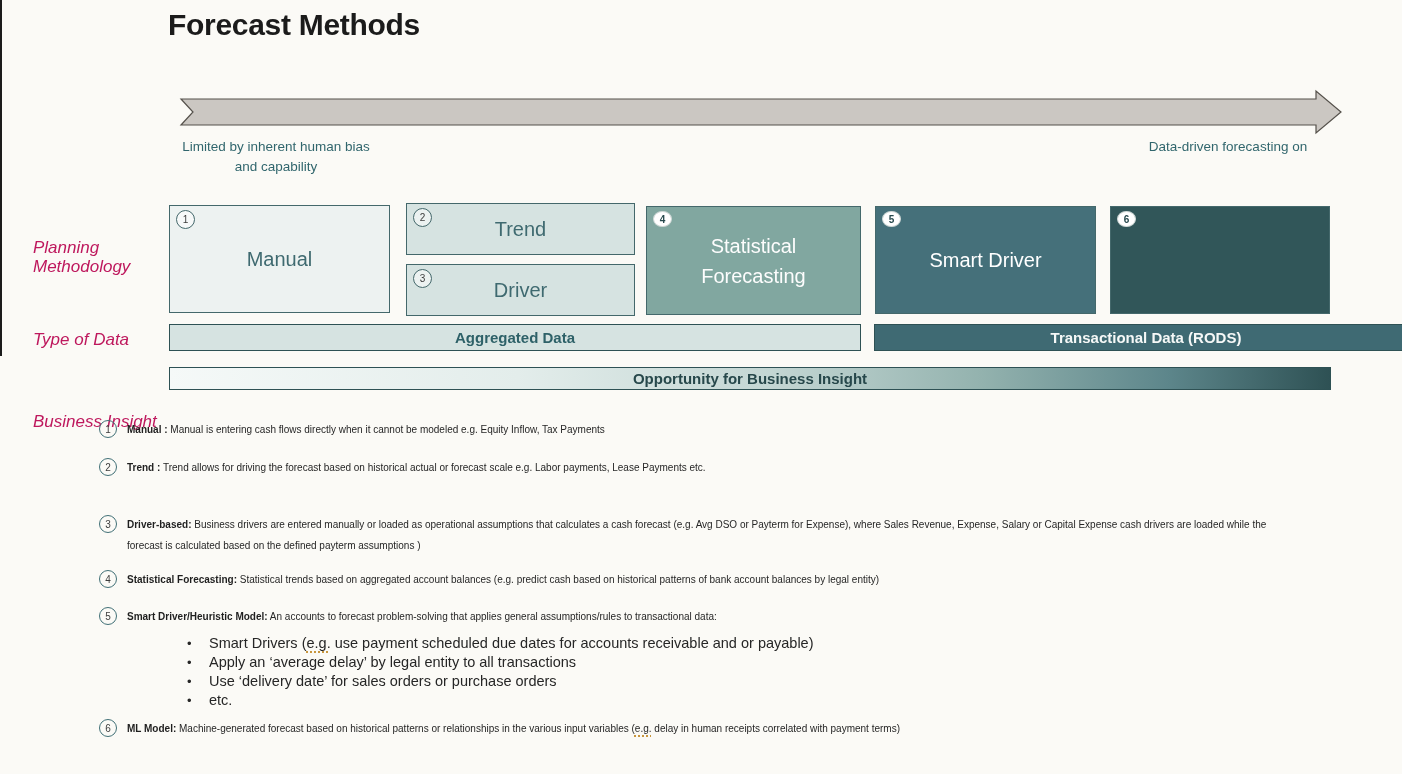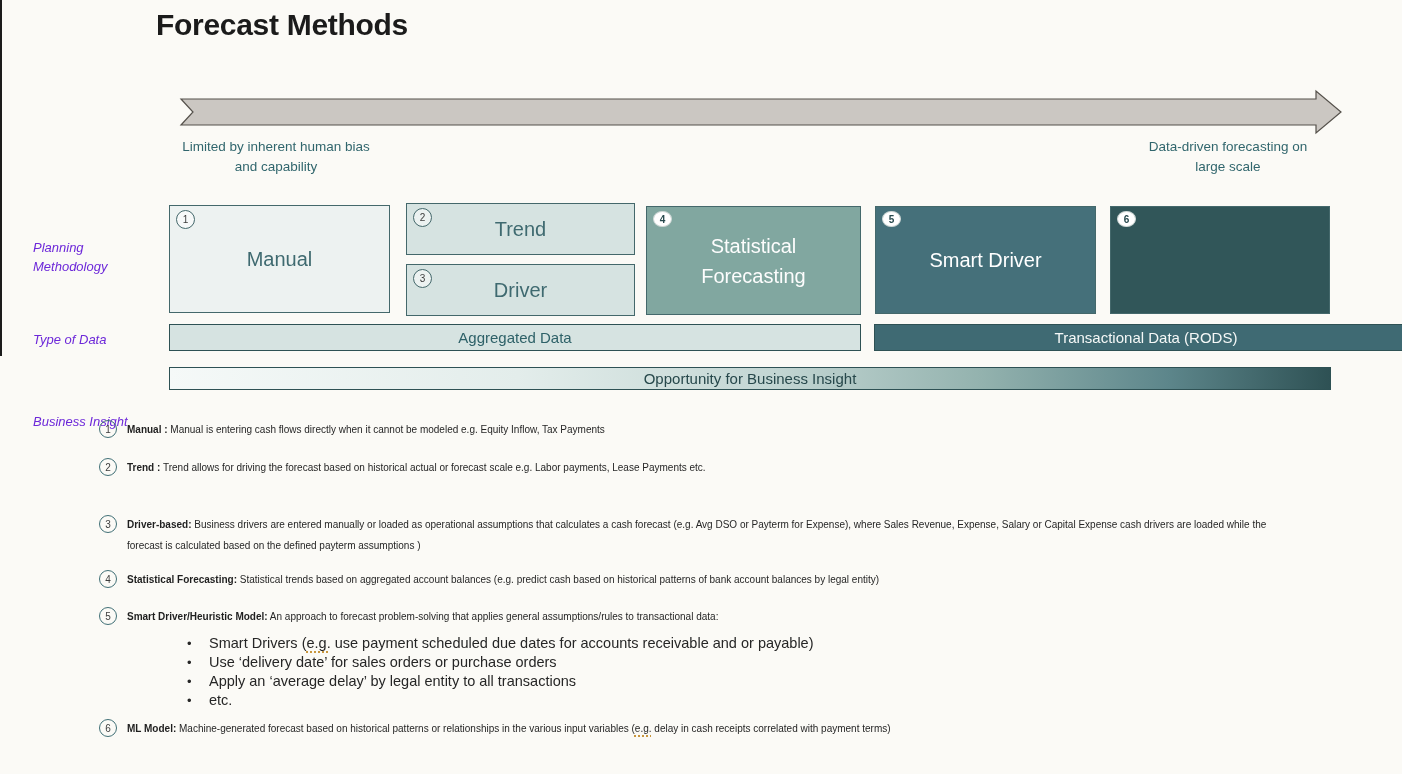"Forecast Methods" .title { left: 156px -> 168px }
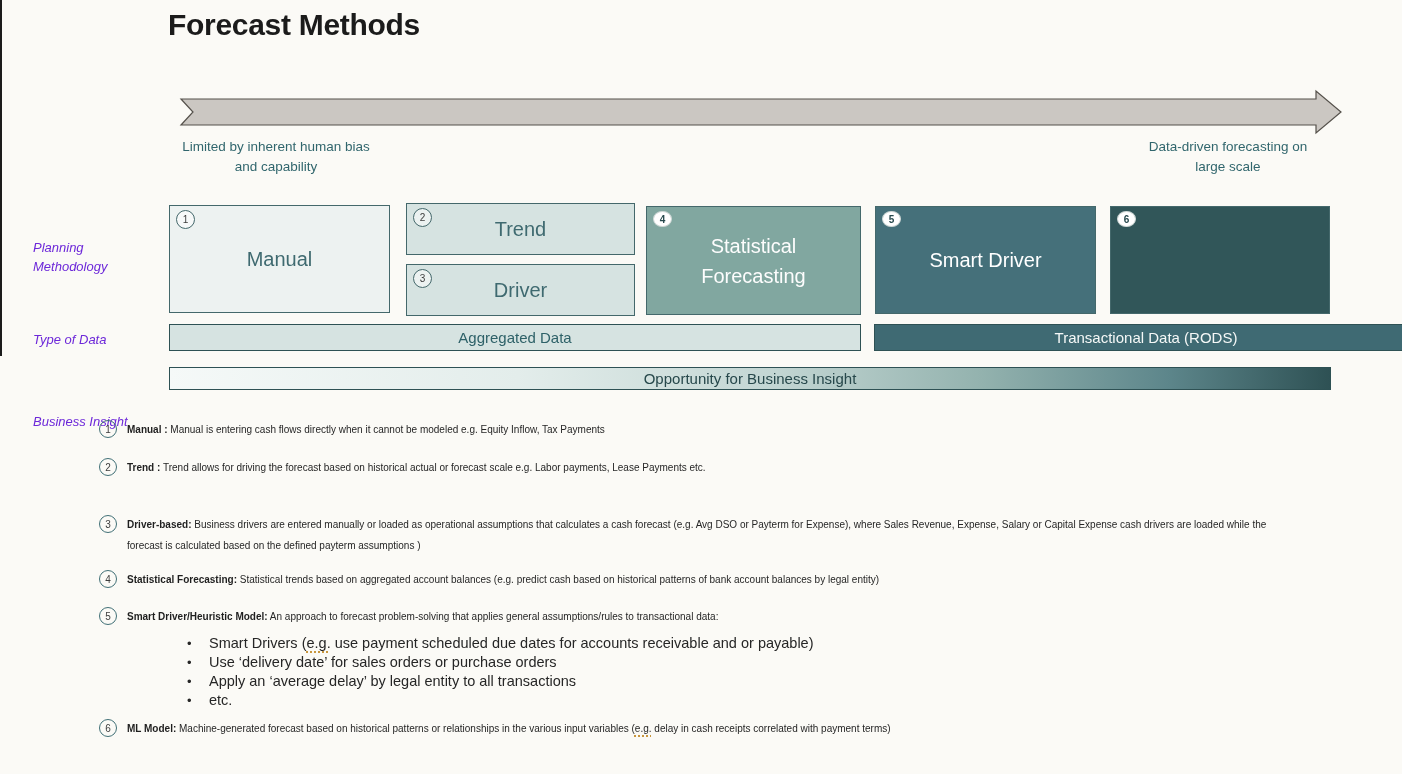"large scale" div { html: <div>large scale</div> -> none }
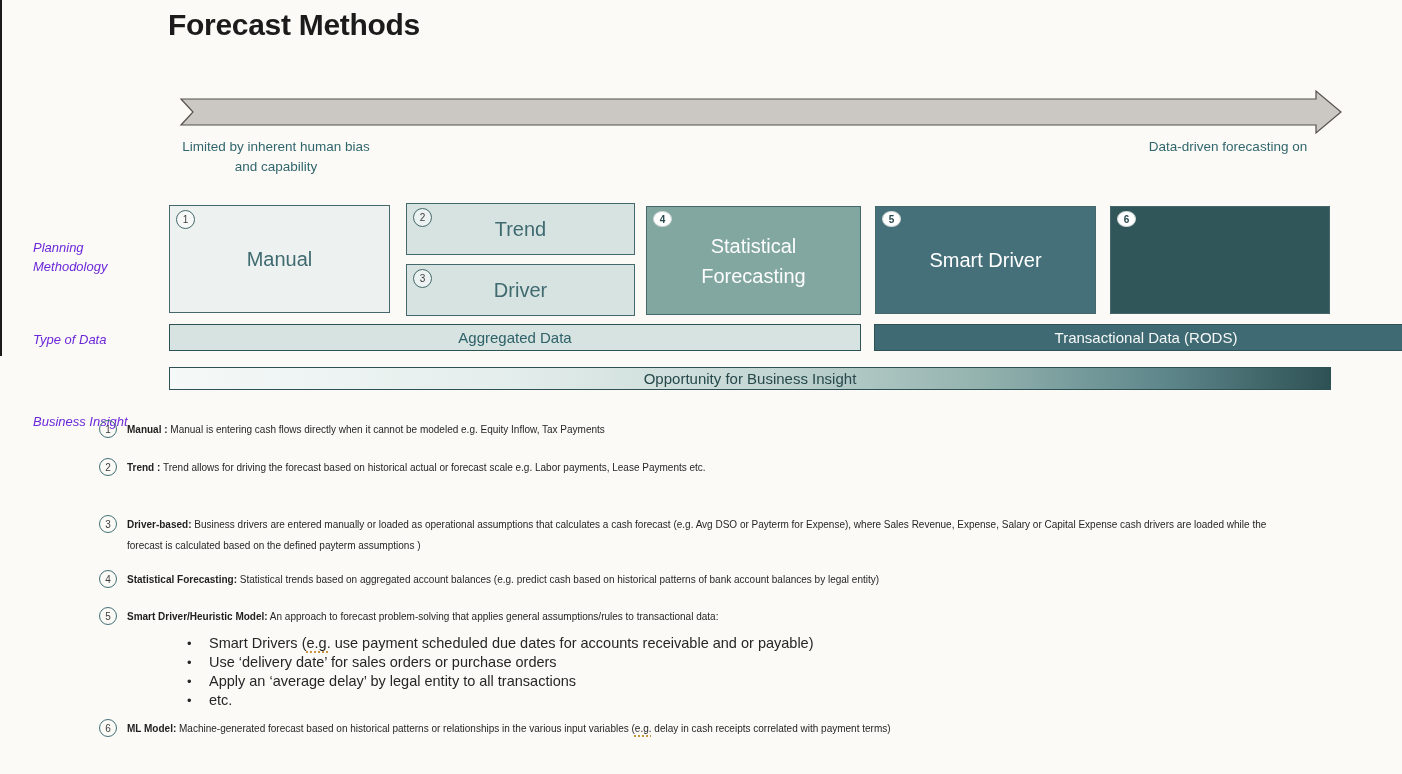"Planning" .row-label { color: #6d28d9 -> #be185d; font-size: 13px -> 17px }
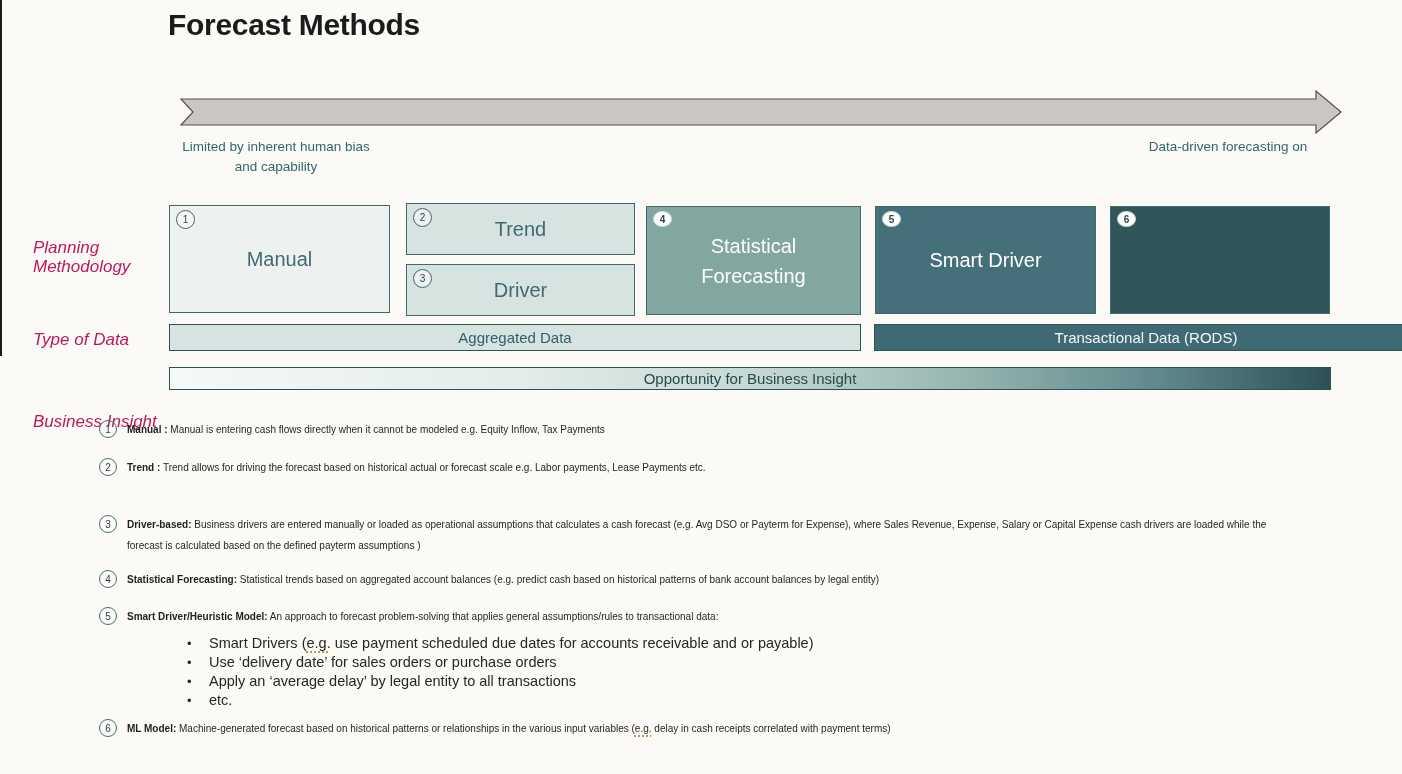"Aggregated Data" .bar { font-weight: 400 -> 700 }
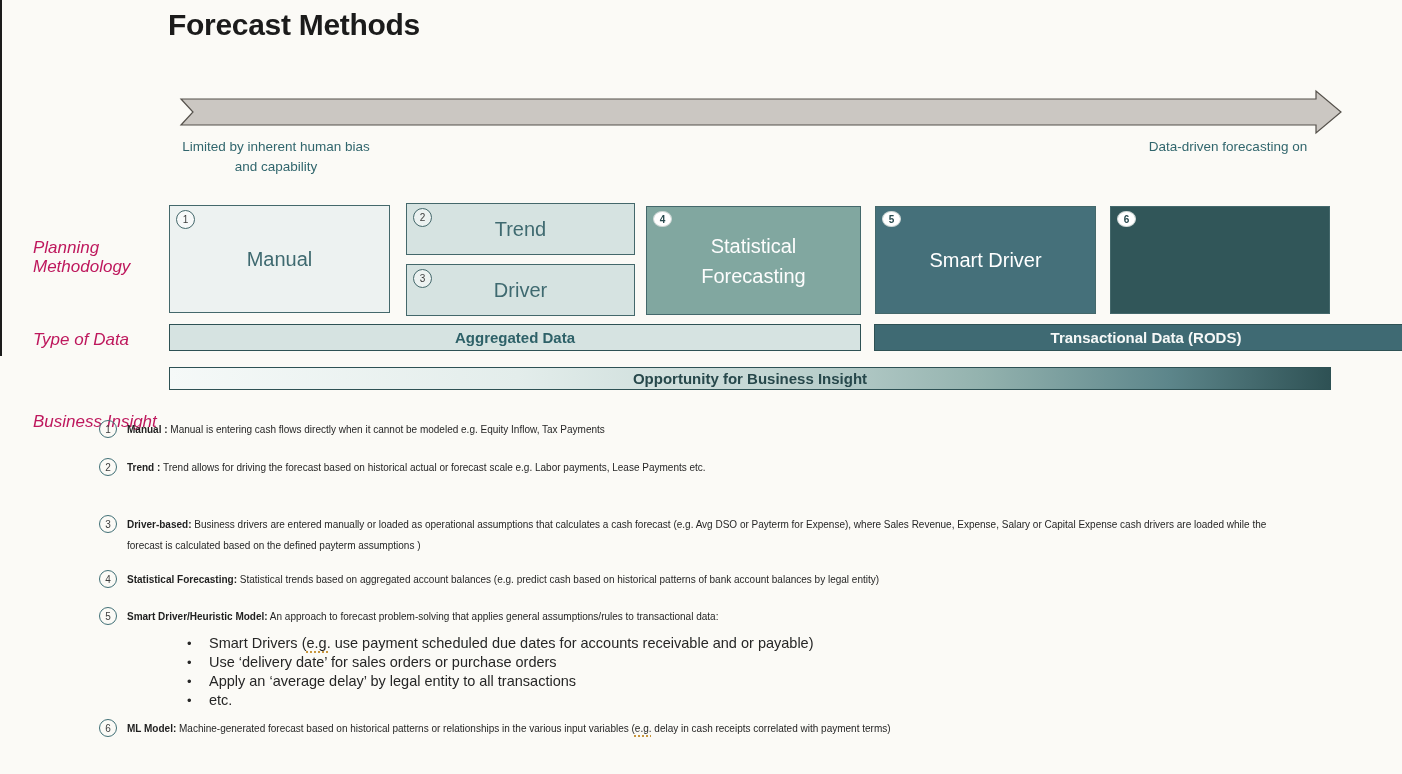"An approach to forecast problem-solving" span { text: approach -> accounts }
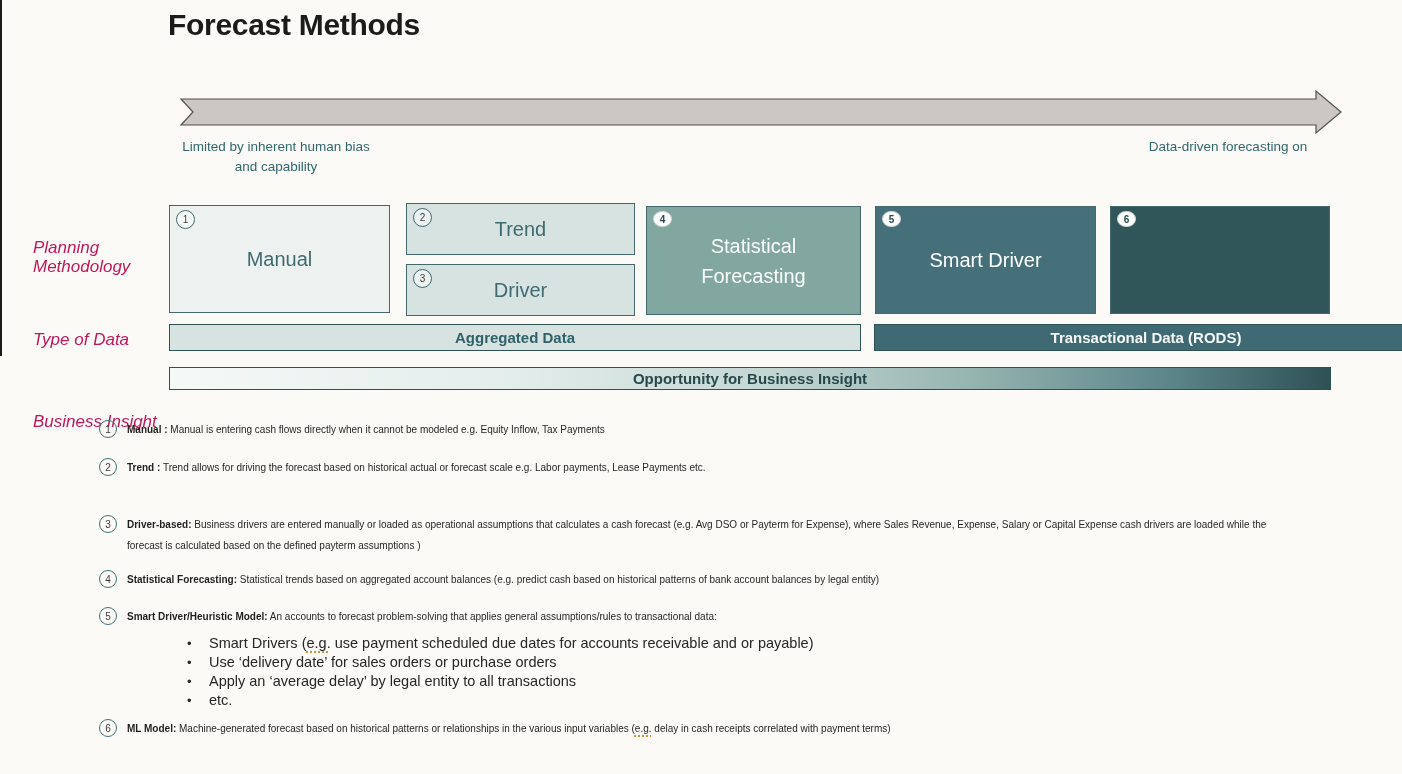"Use ‘delivery date’ for sales" li { order: before "Apply an ‘average delay’ by" -> after "Apply an ‘average delay’ by" }
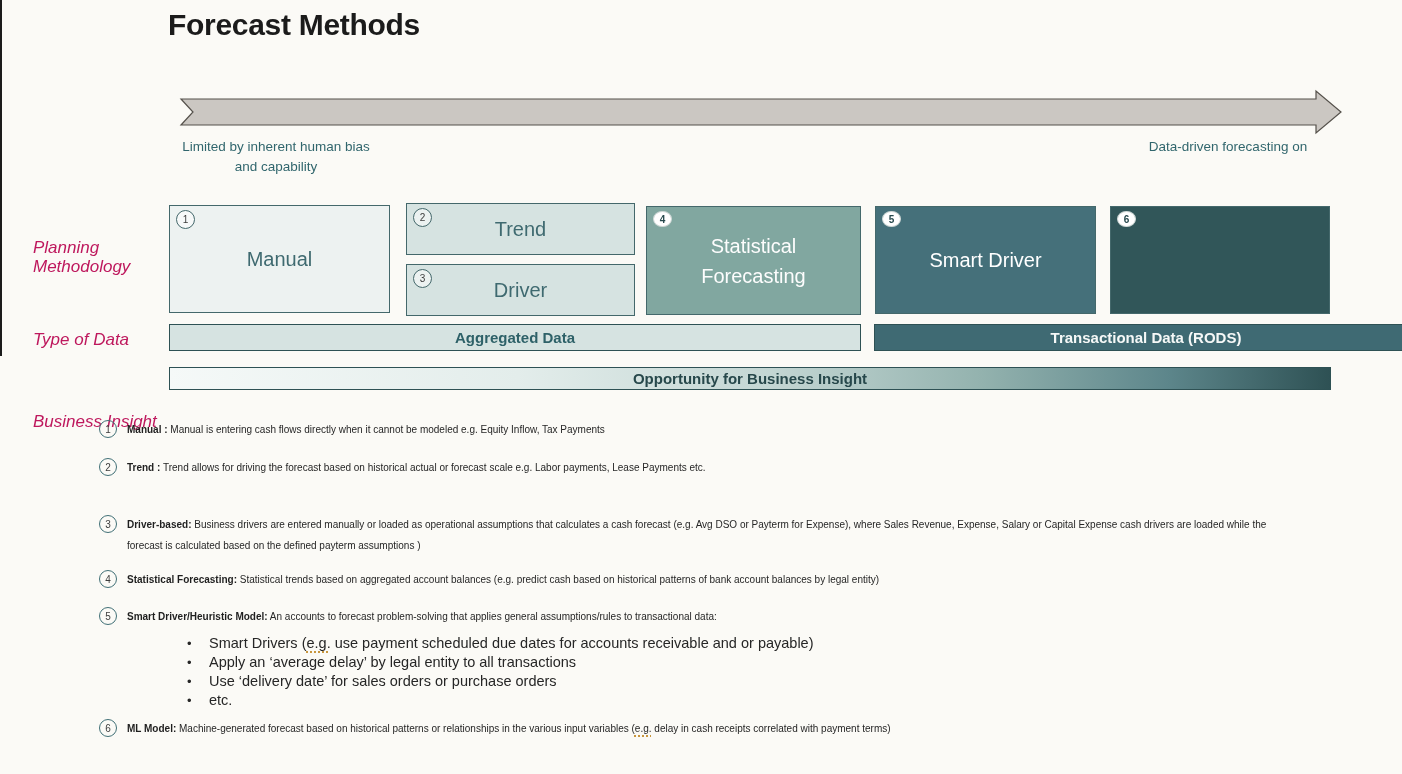"delay in cash receipts correlated" span { text: cash -> human }
